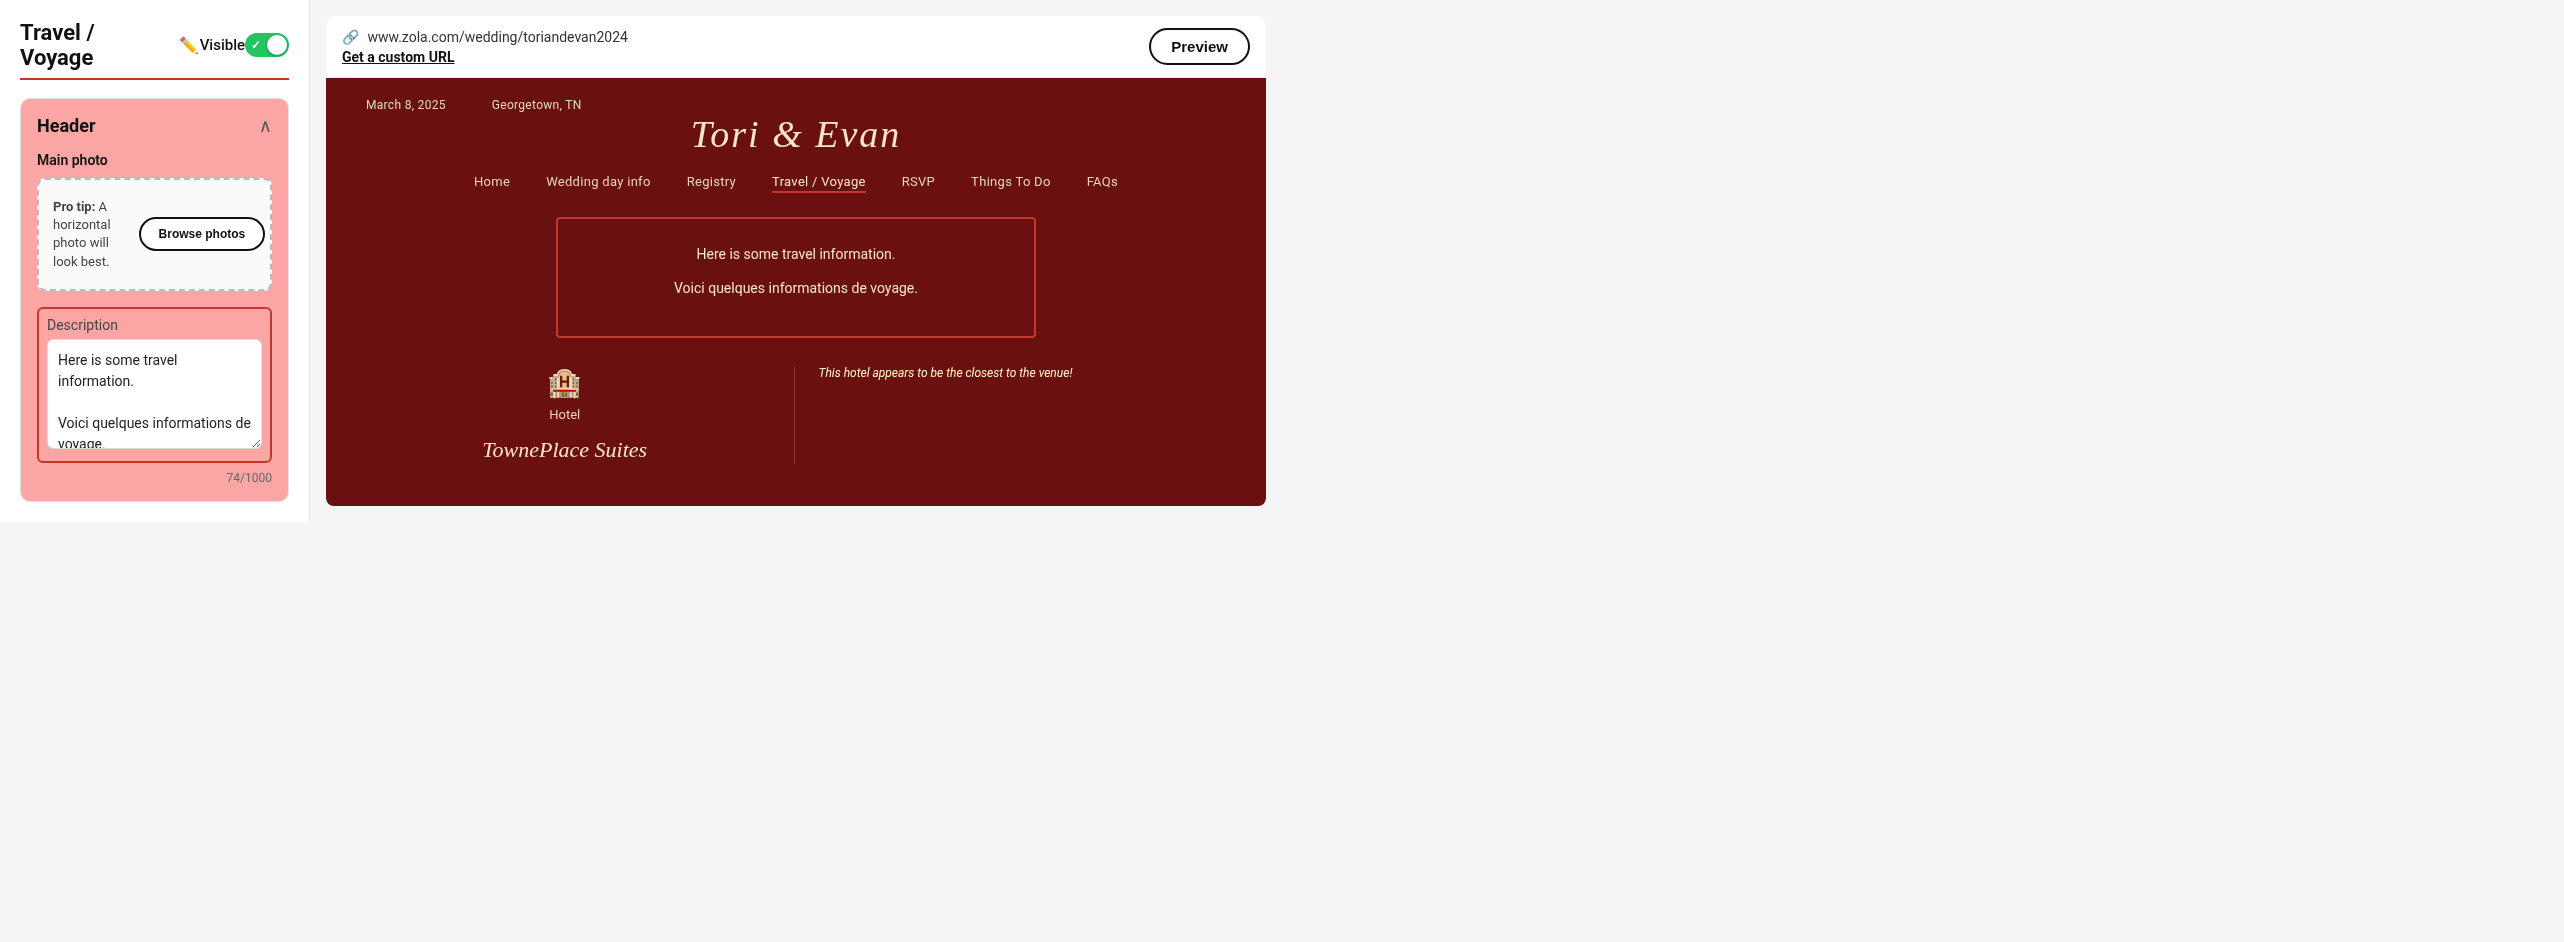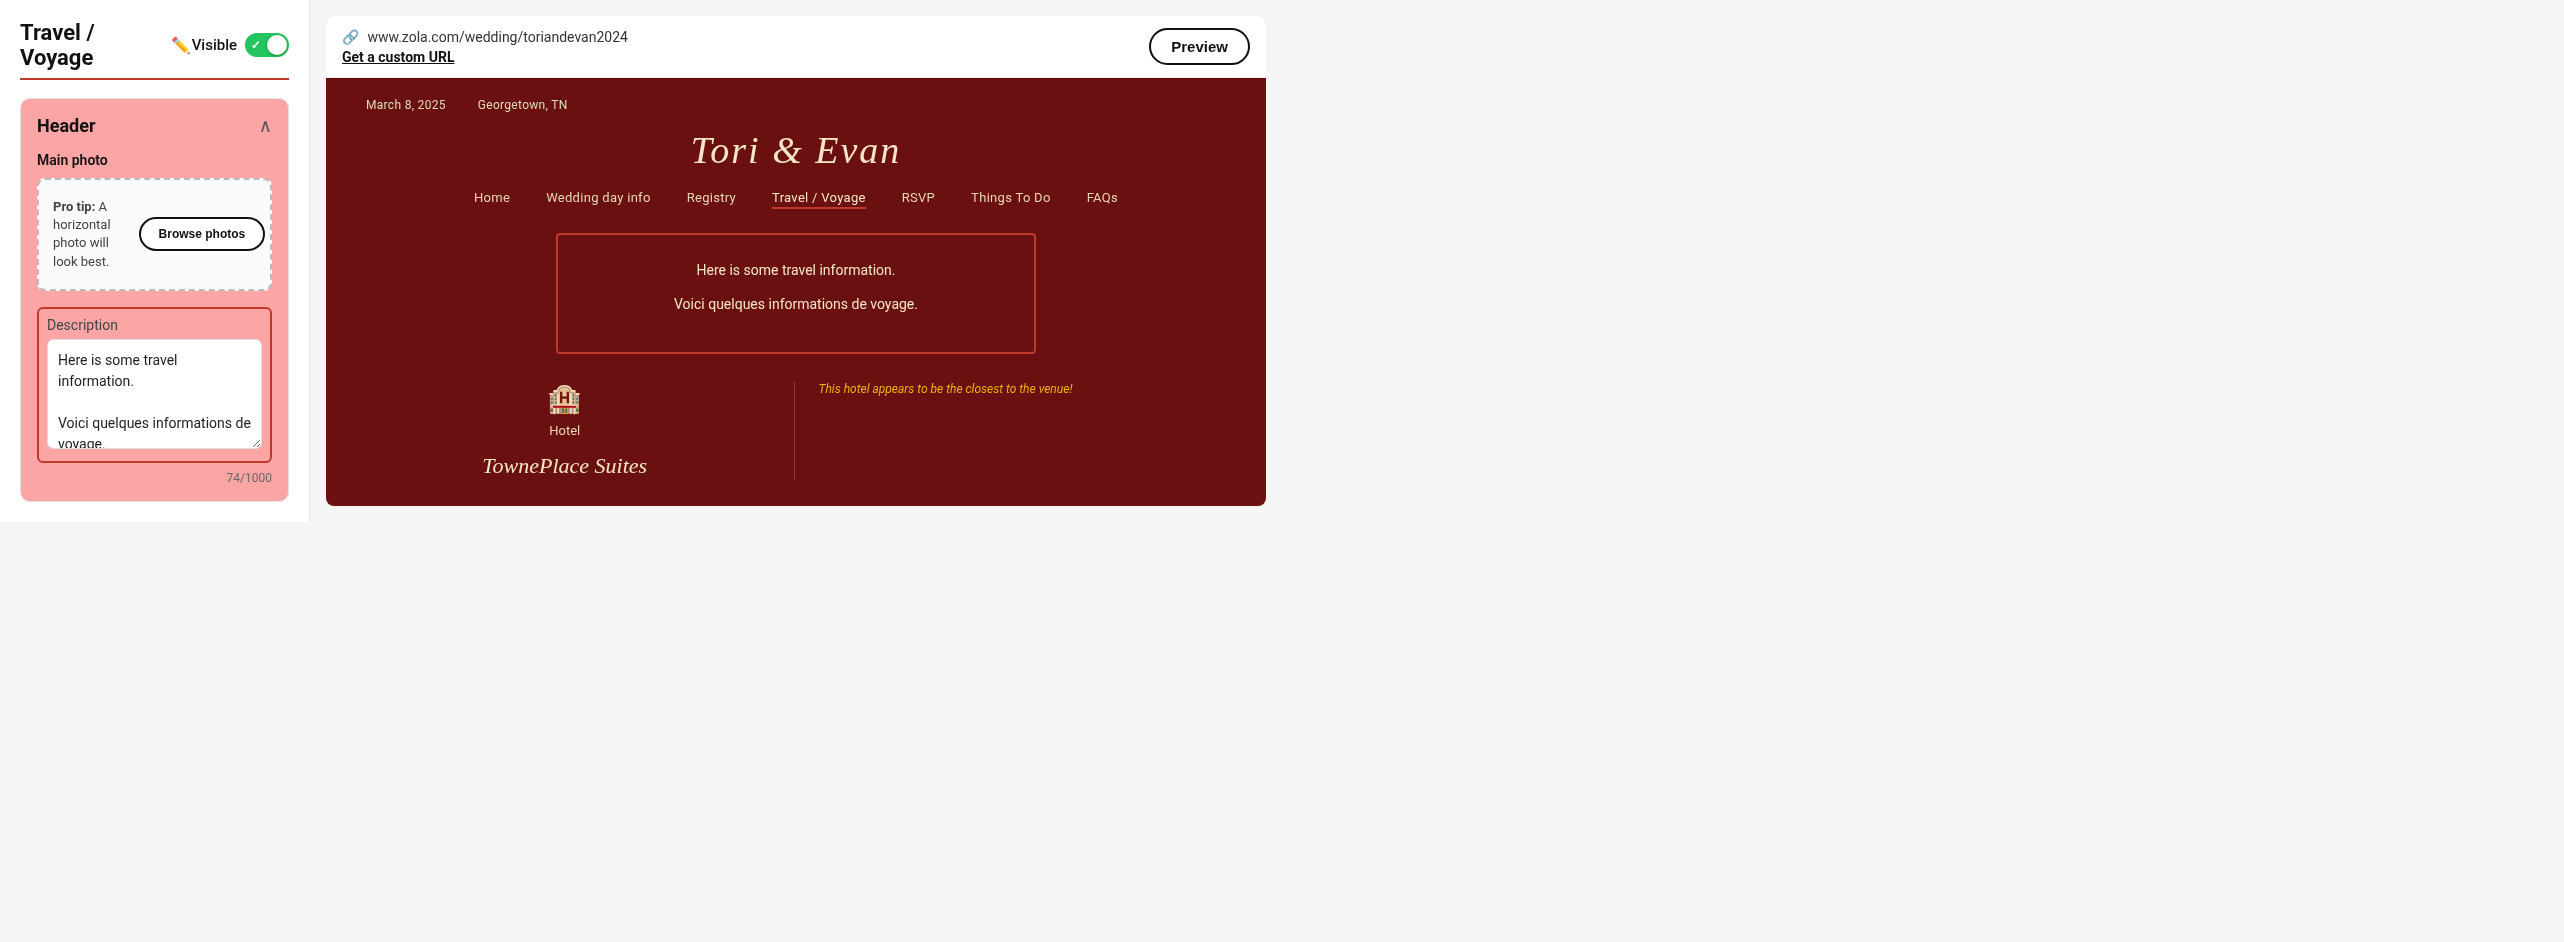"Visible" .visible-row { gap: 8px -> none }
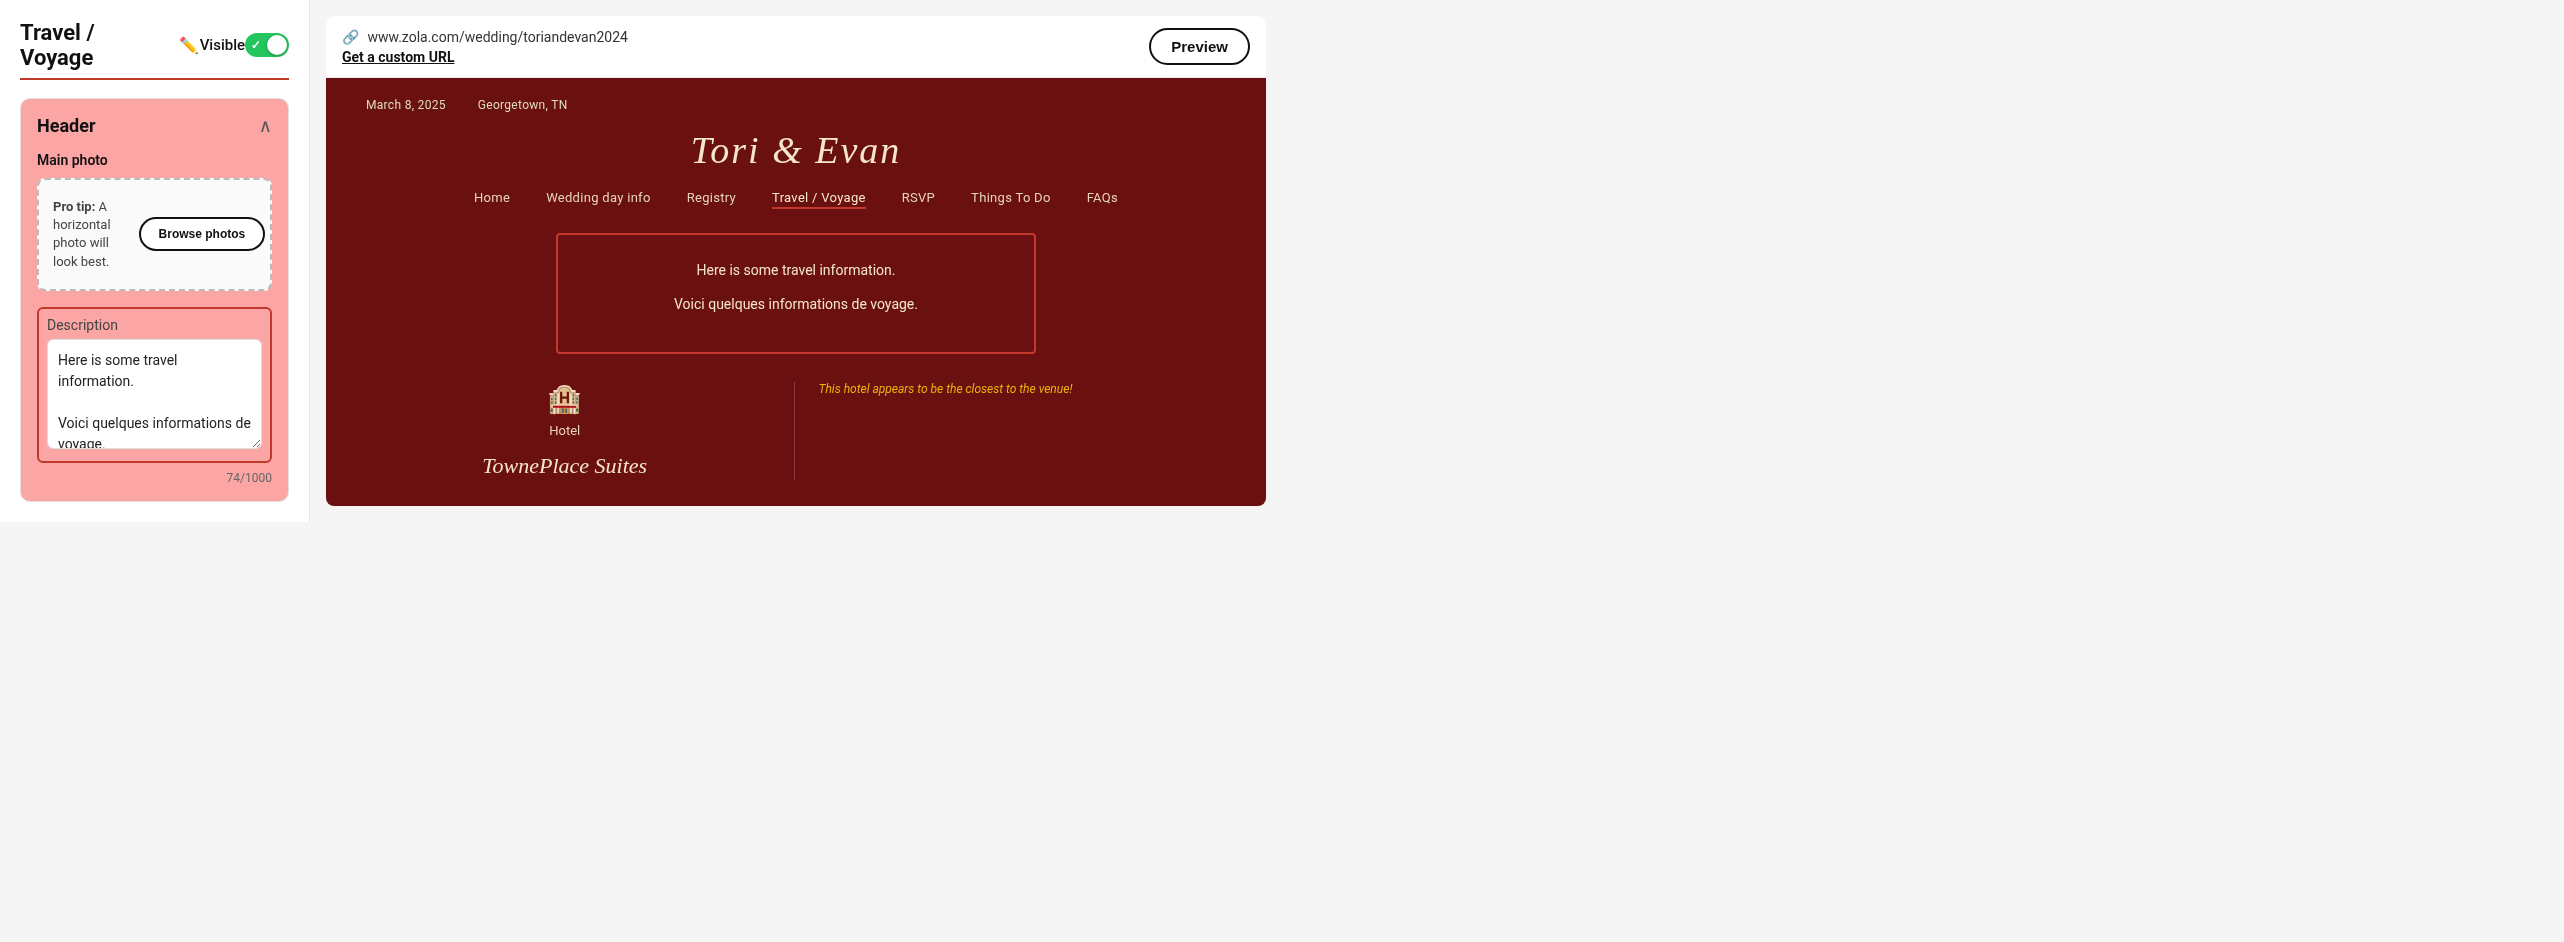"March 8, 2025" .wedding-meta-row { gap: 32px -> 46px; margin-bottom: 16px -> none }
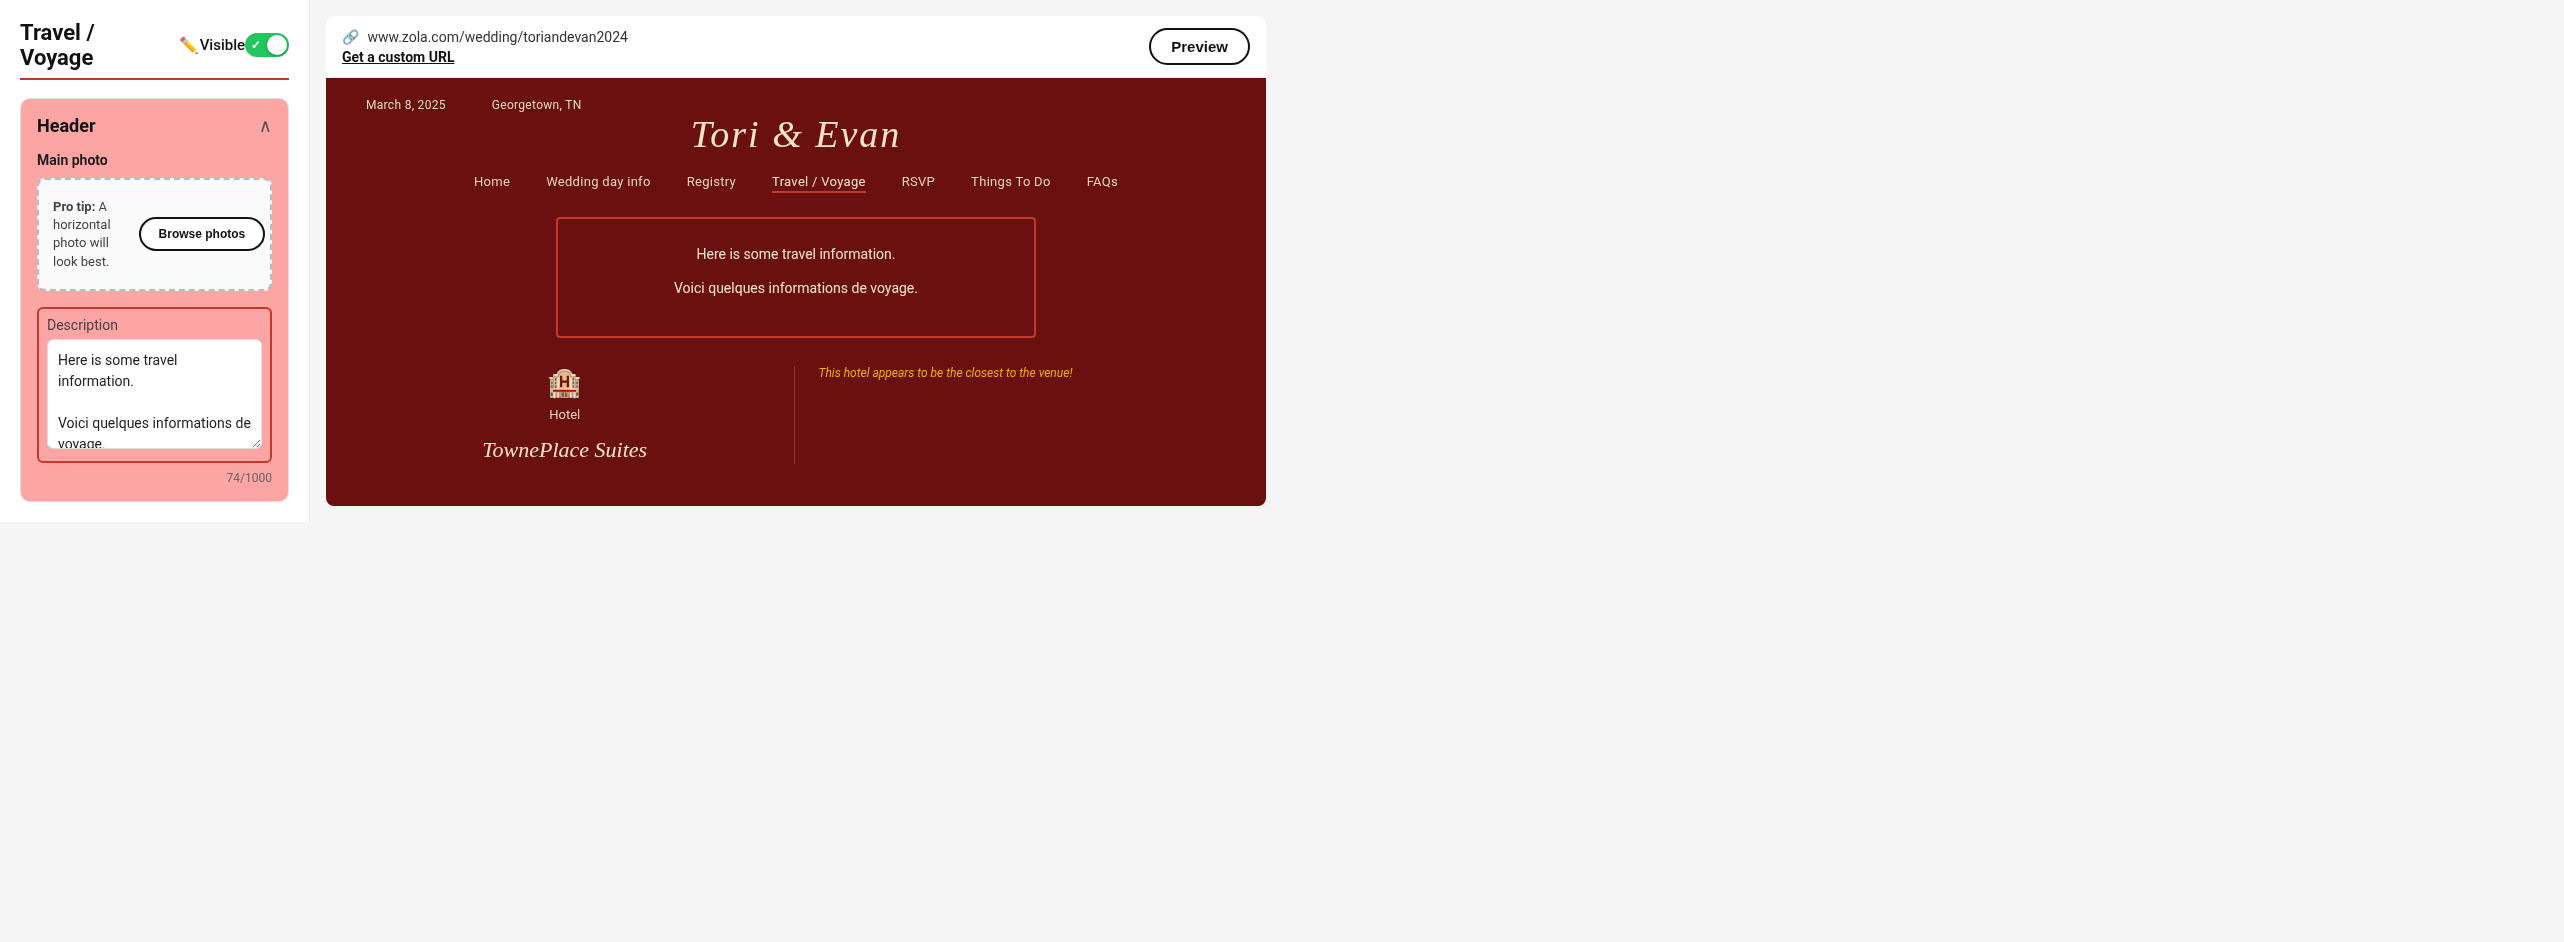"This hotel appears to be" .hotel-note { color: #eab308 -> #fef9c3 }
